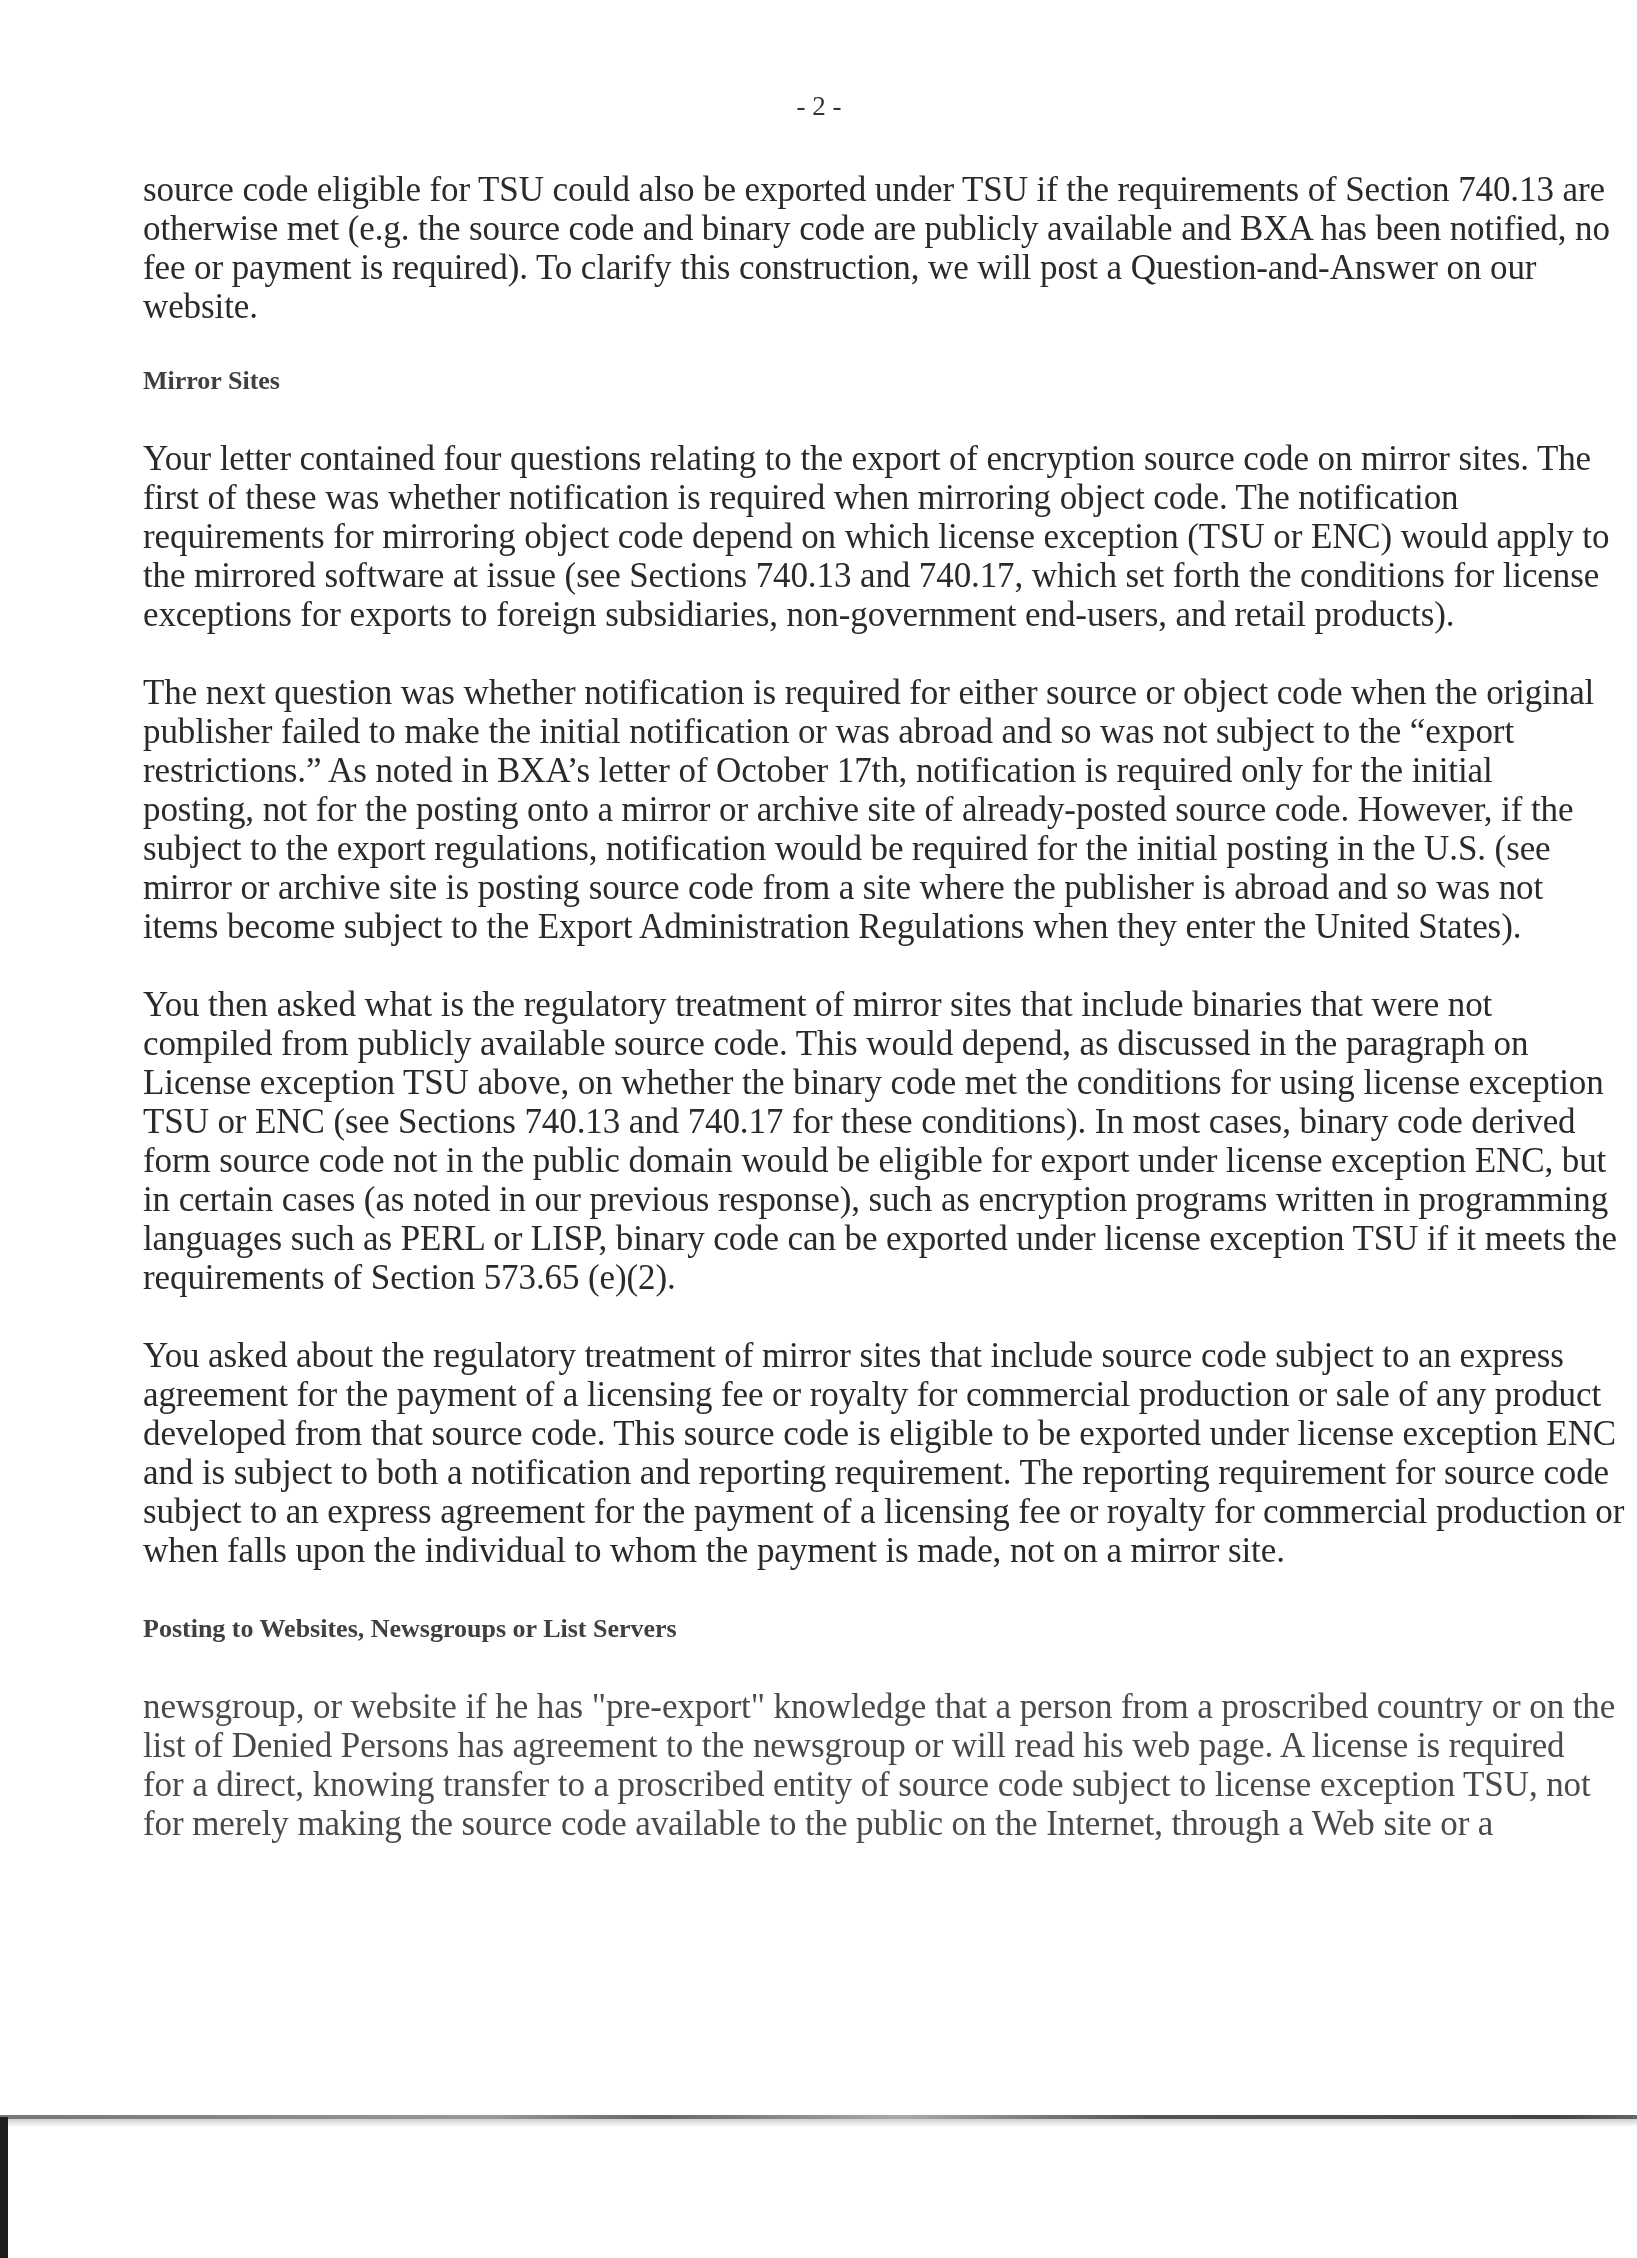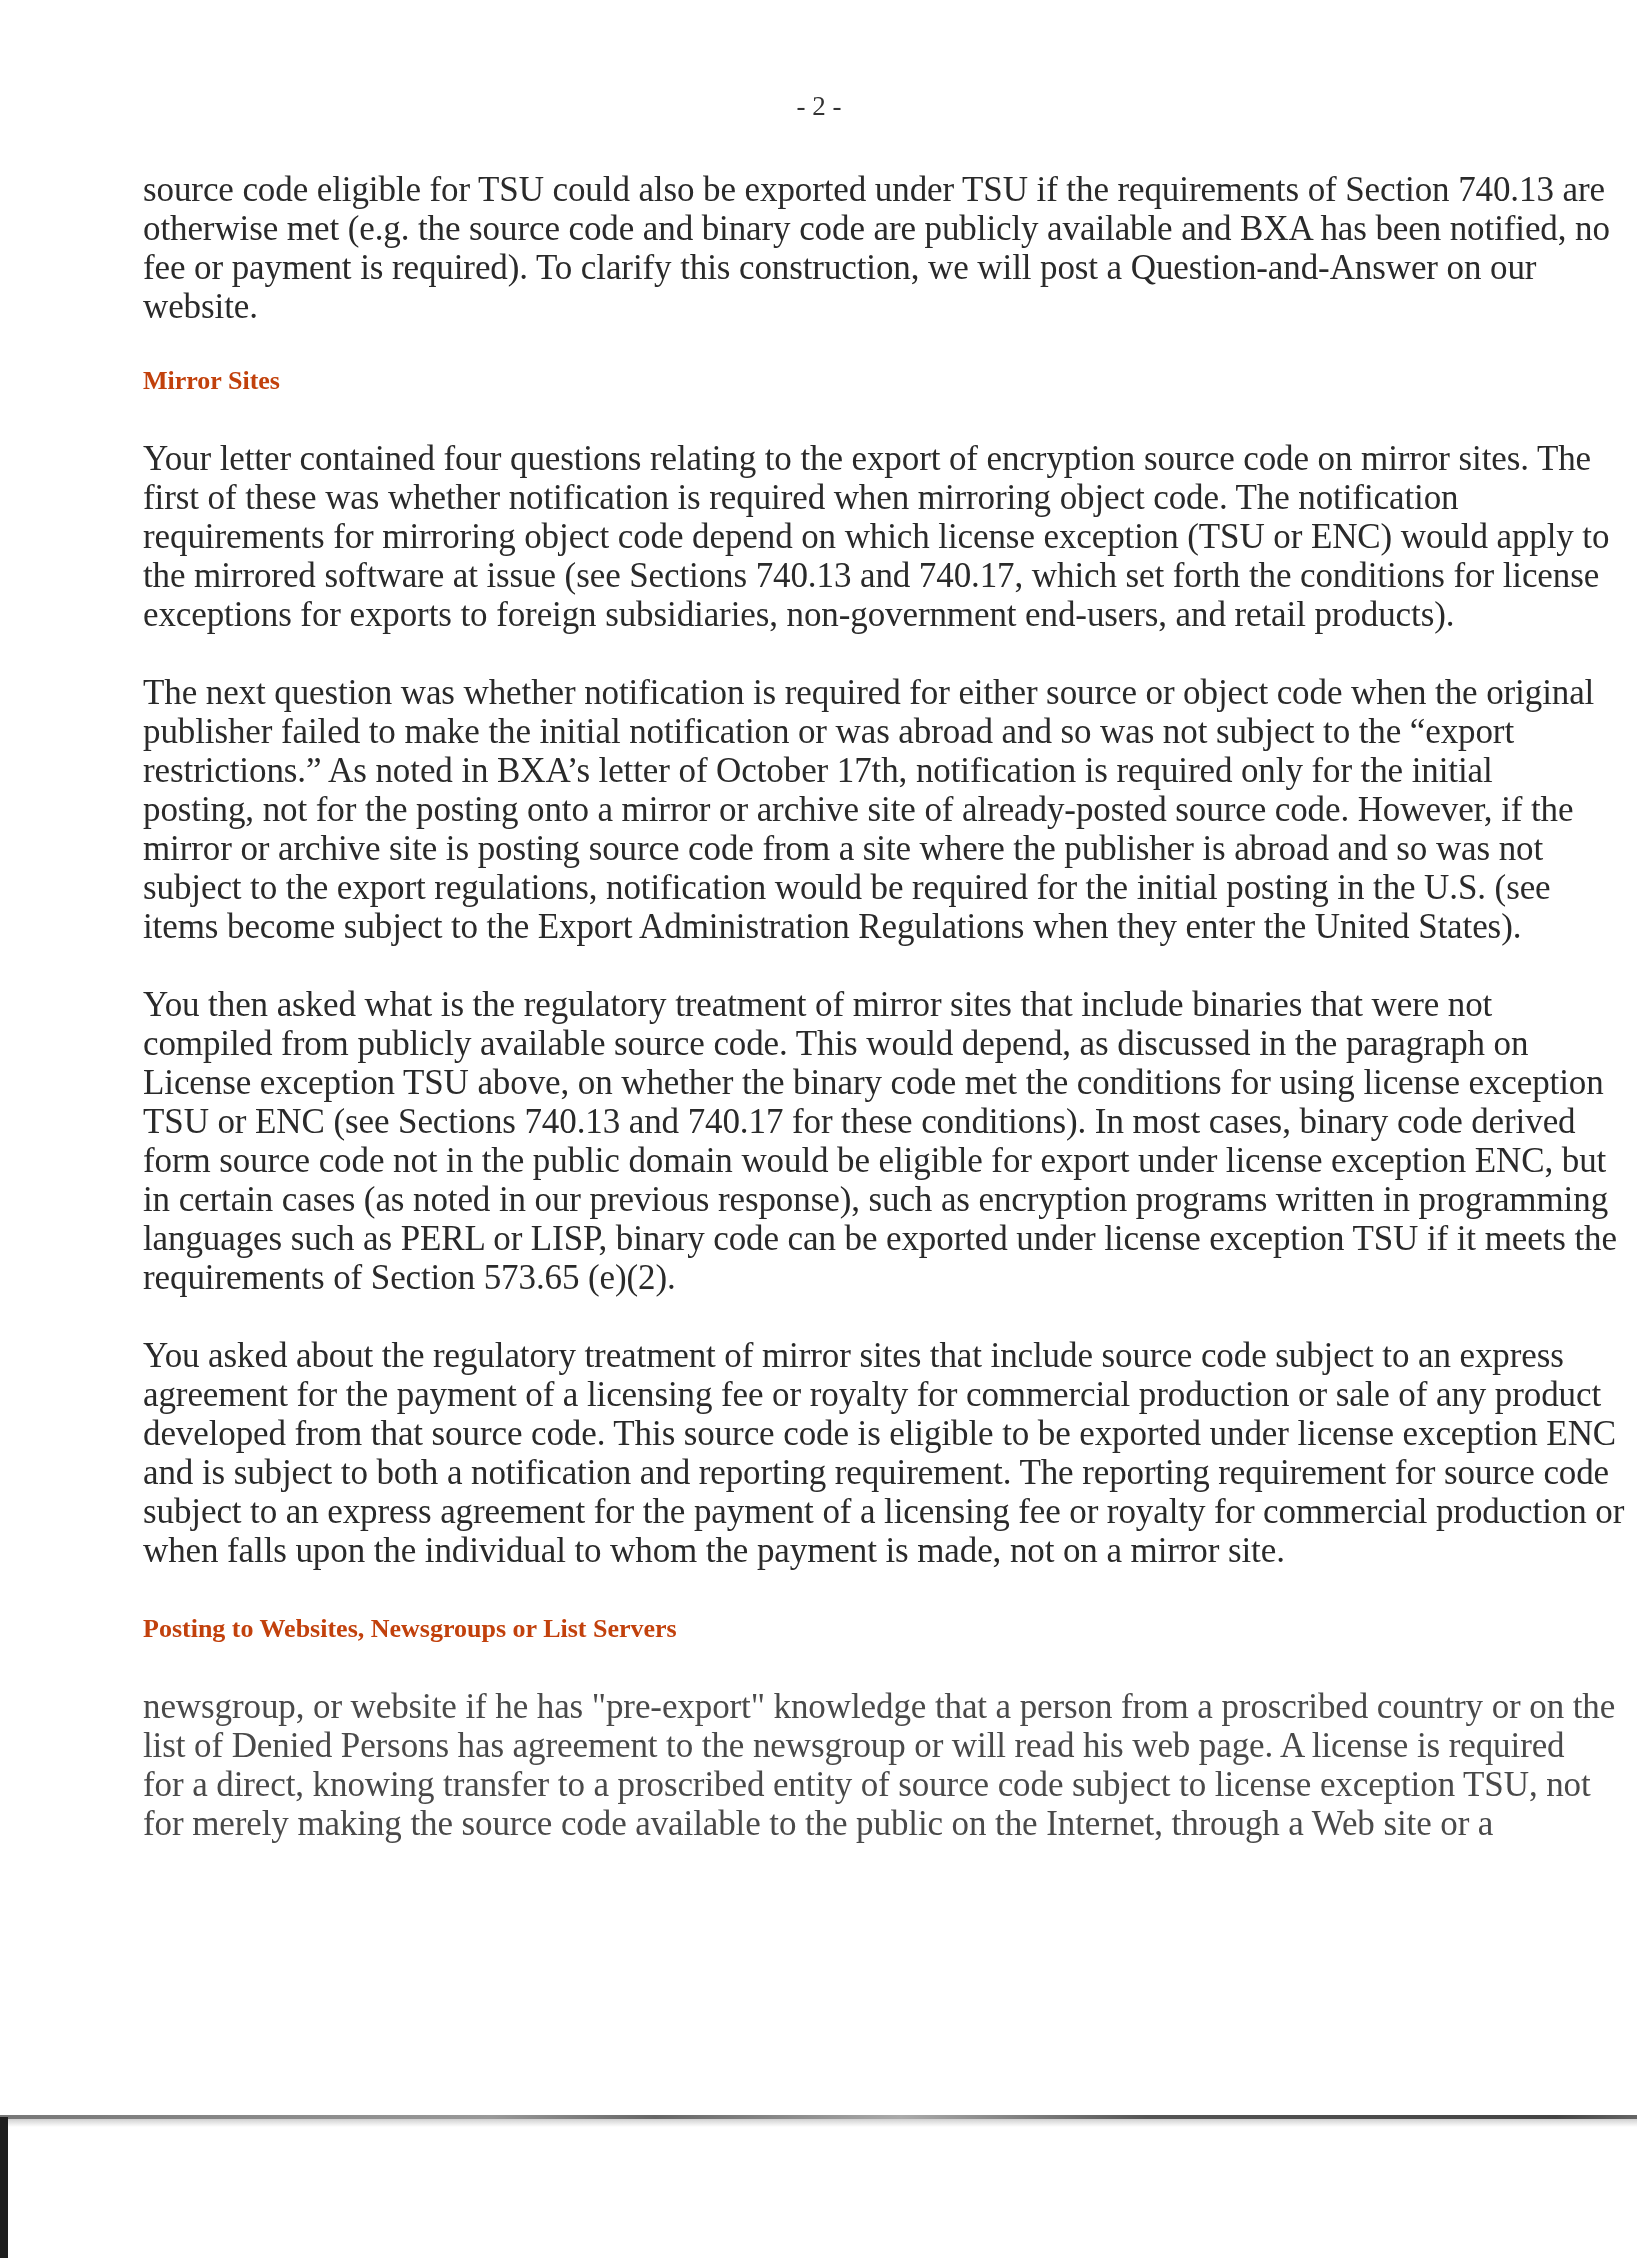"Mirror Sites" .heading { color: #c2410c -> #404040 }
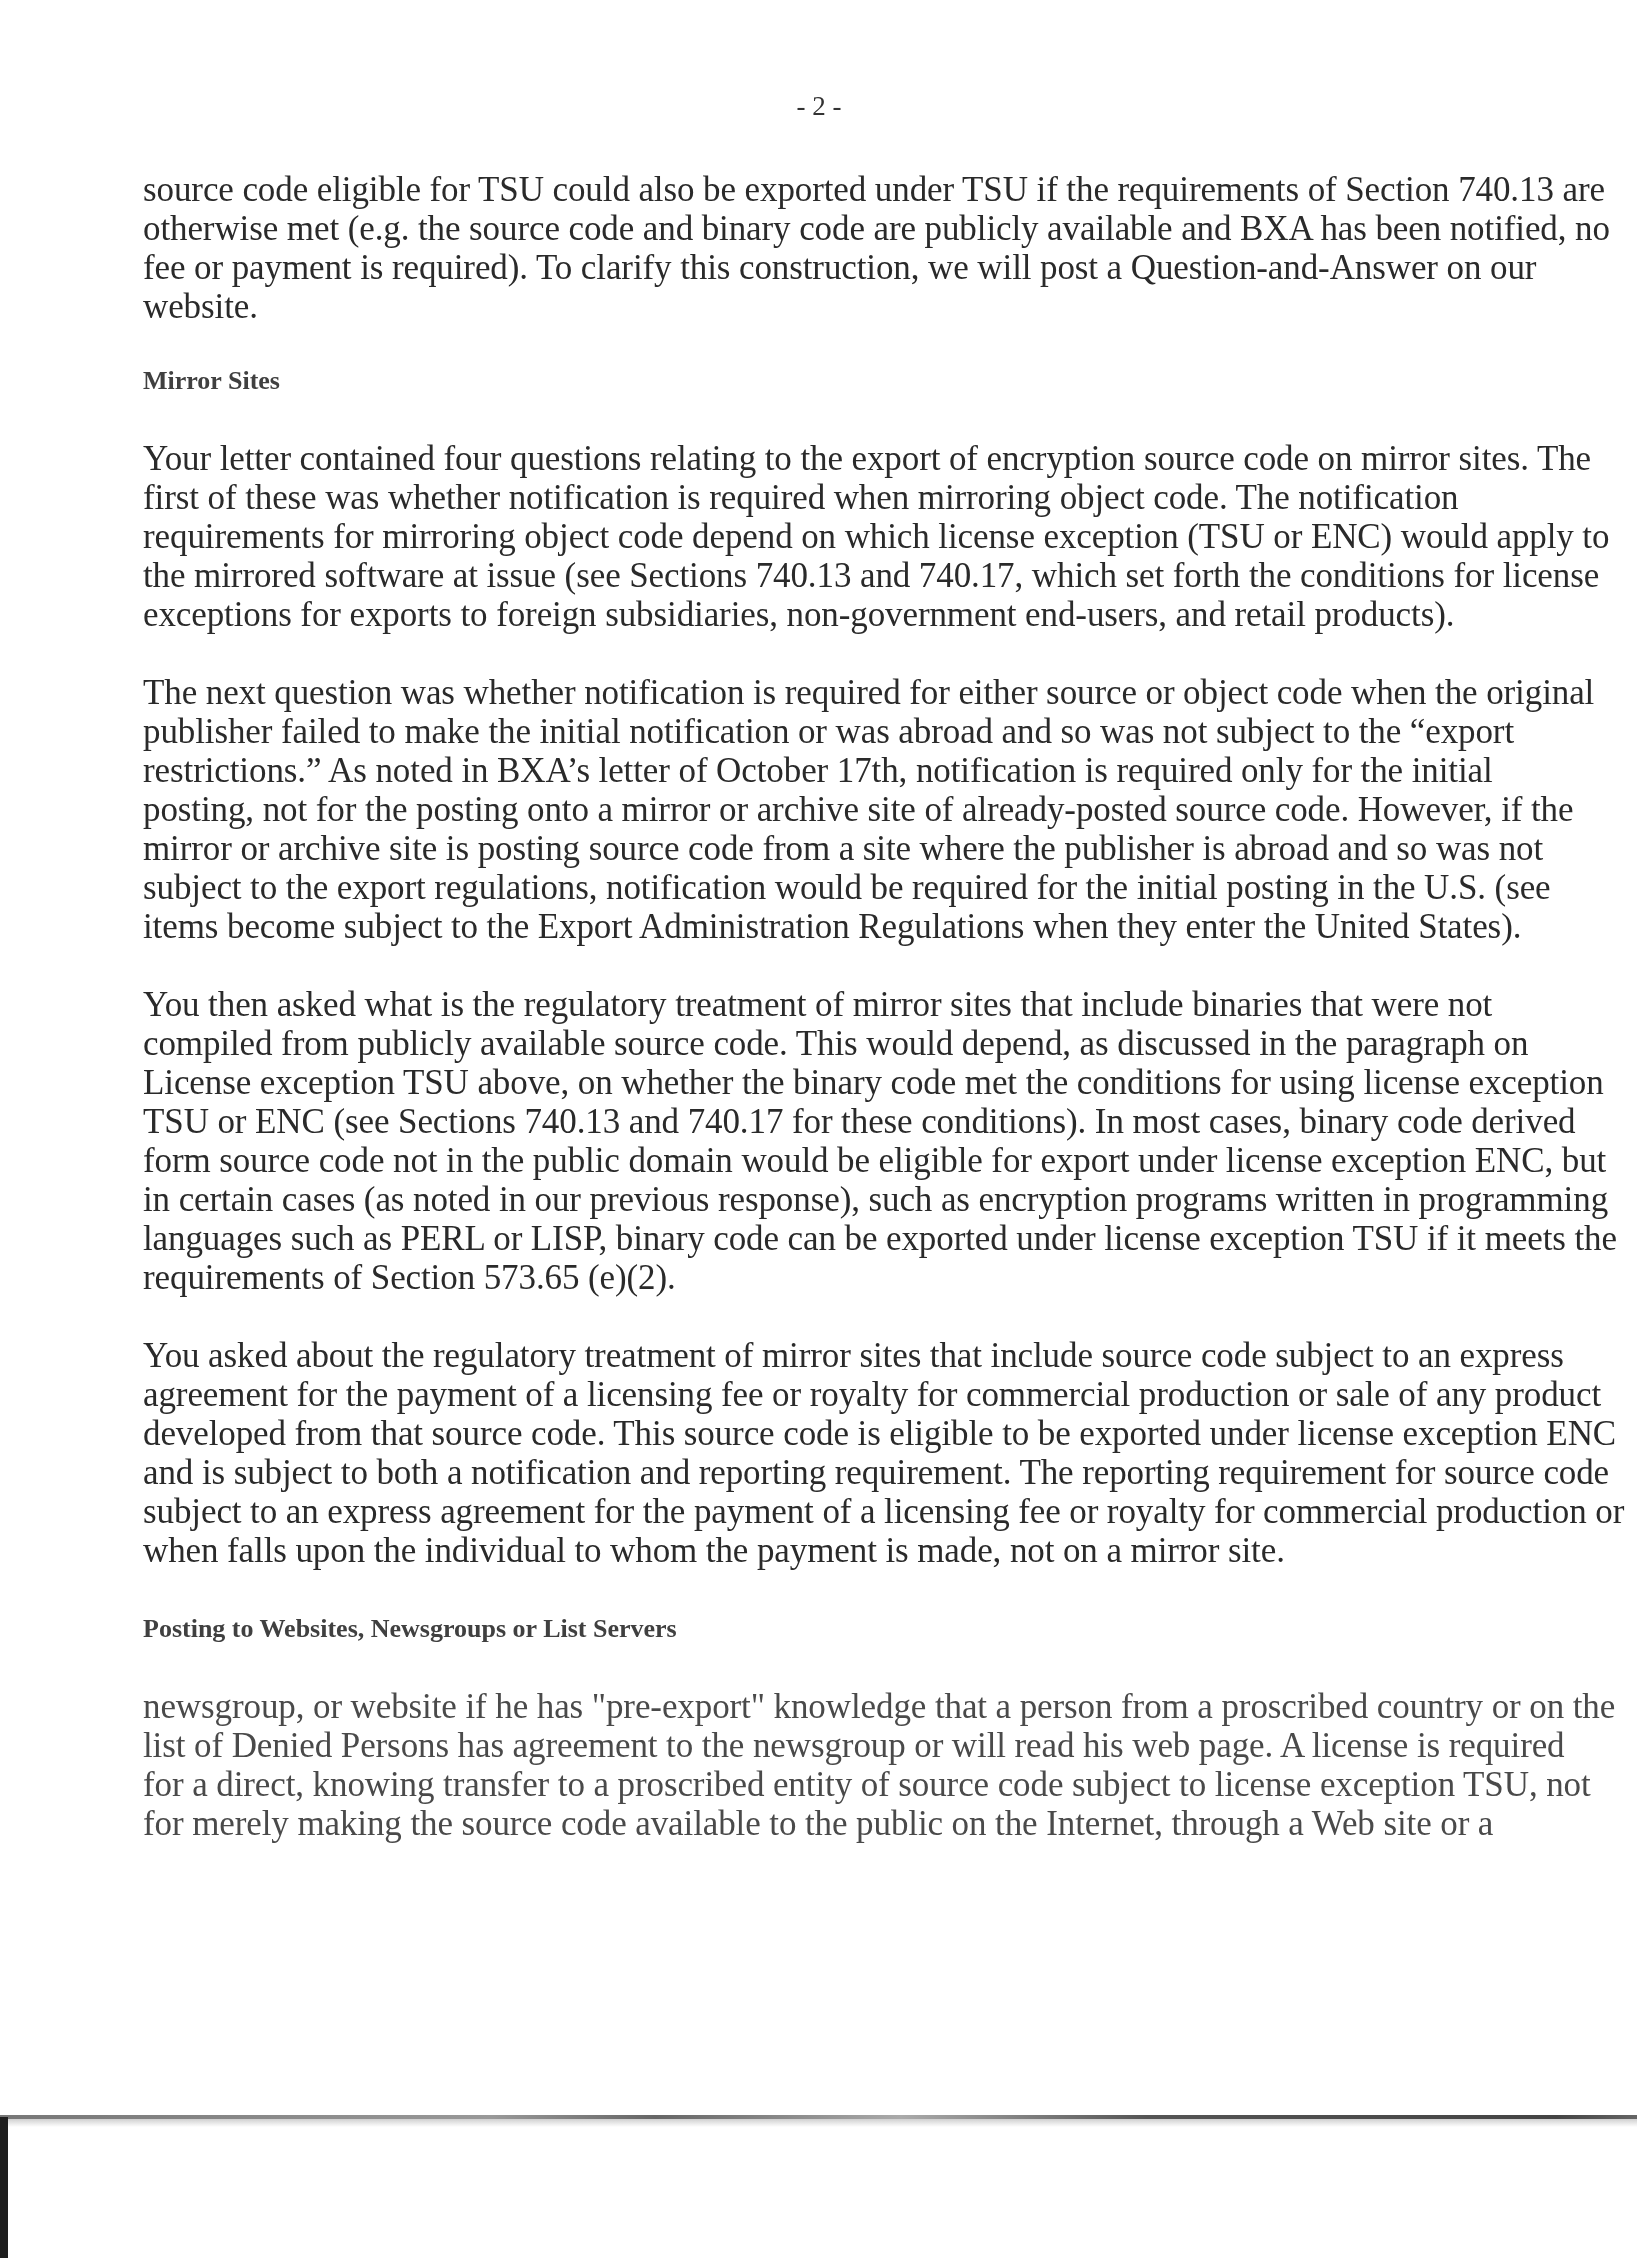"mirror or archive site is" span.line { order: before "subject to the export regulations," -> after "subject to the export regulations," }
